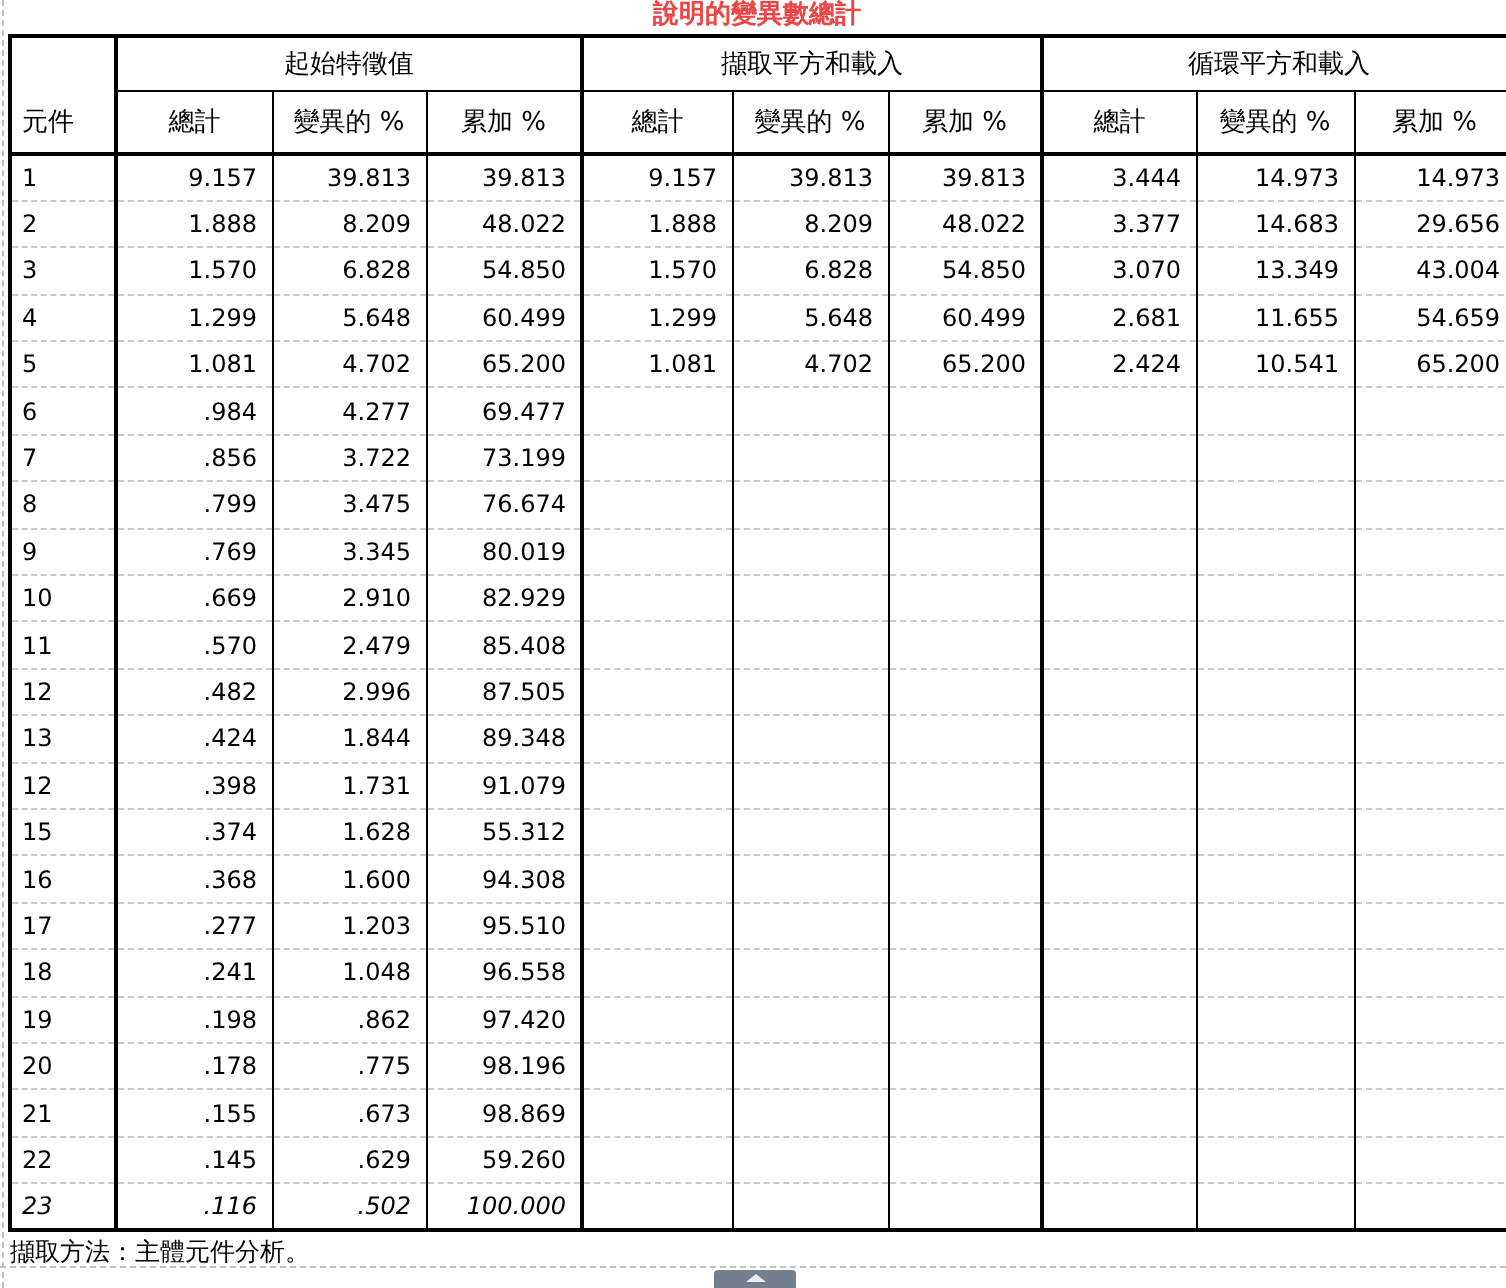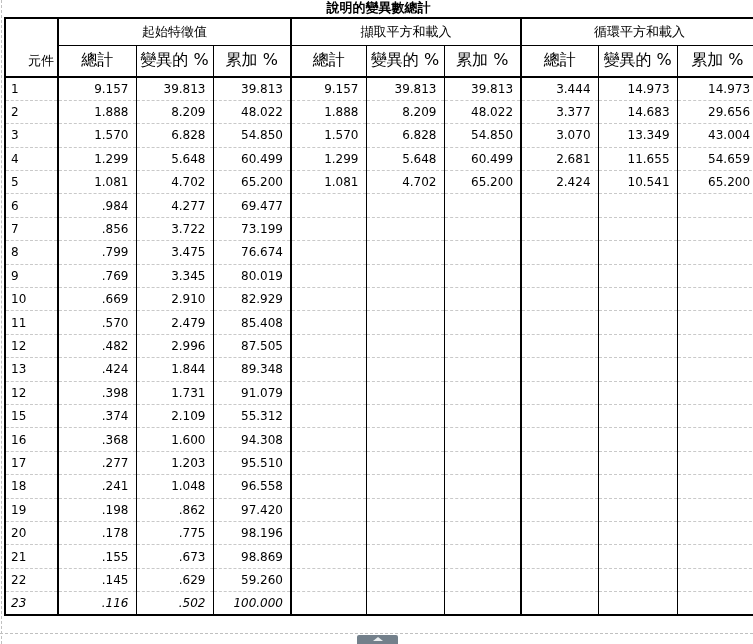"說明的變異數總計" .table-title { color: #000000 -> #ef4444 }
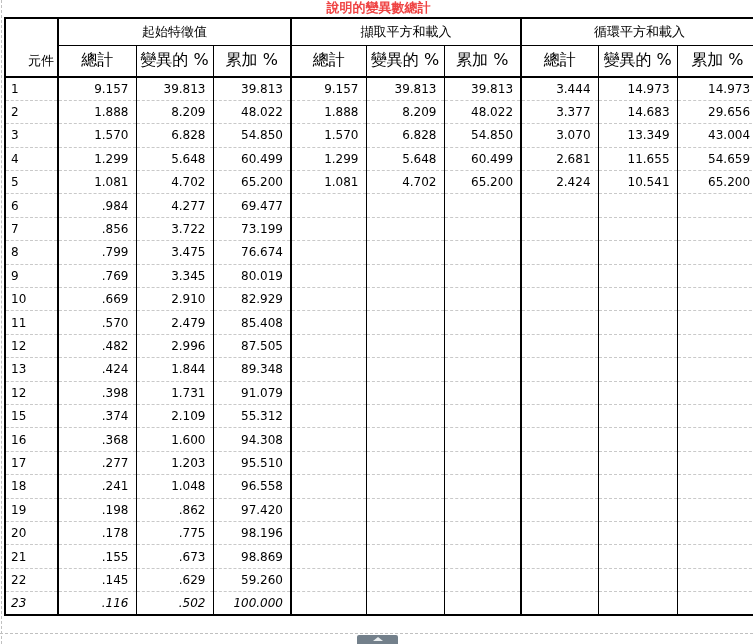"元件" th.rowhdr { padding: 0 0 6px 22px -> 0 0 6px 5px }
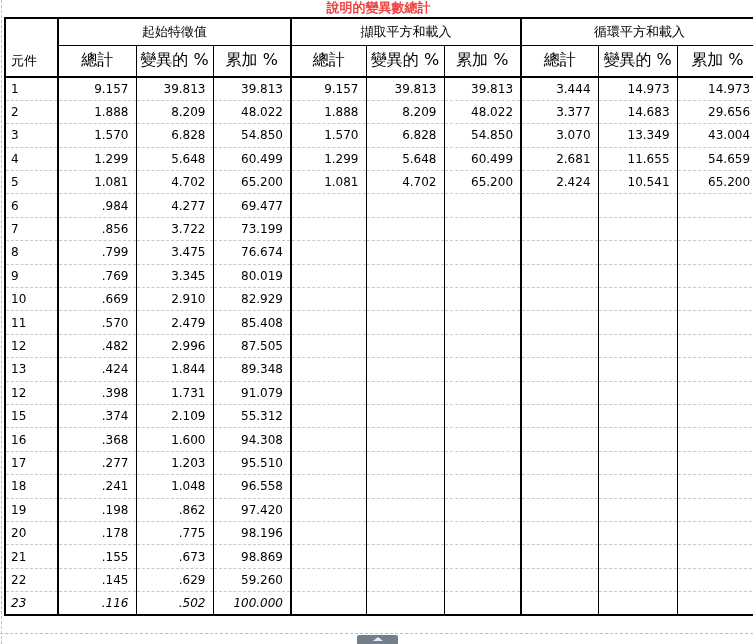"總計" tr.h2 th { font-size: 16px -> 13px }
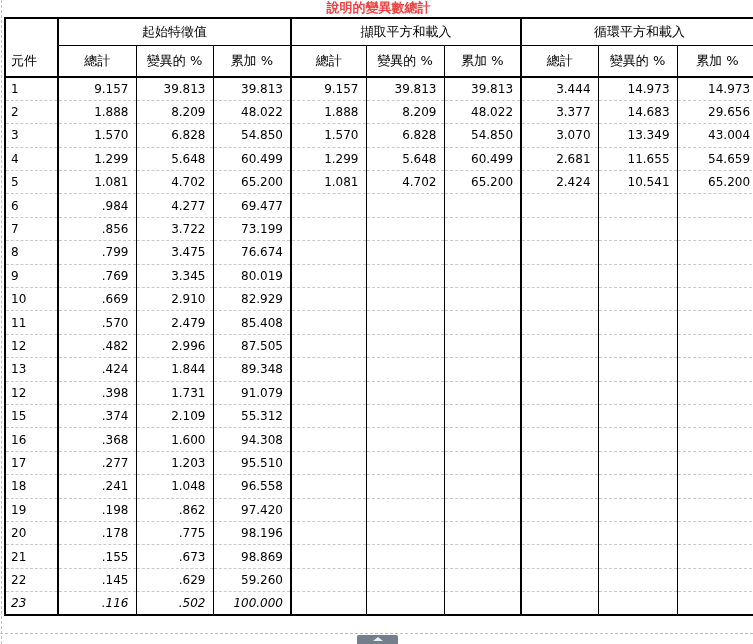"2.109" td.v1 { text: 2.109 -> 1.628 }
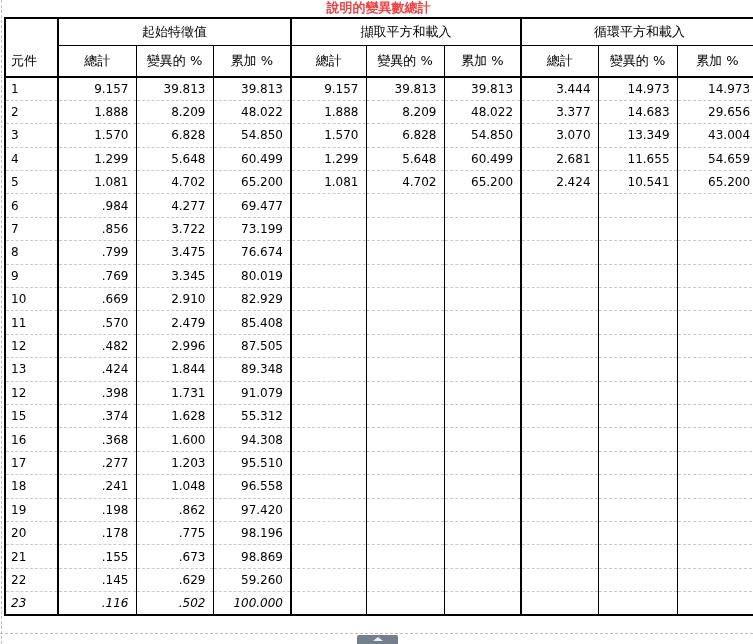"擷取方法：主體元件分析。" div.footnote { html: none -> <div>擷取方法：主體元件分析。</div> }
